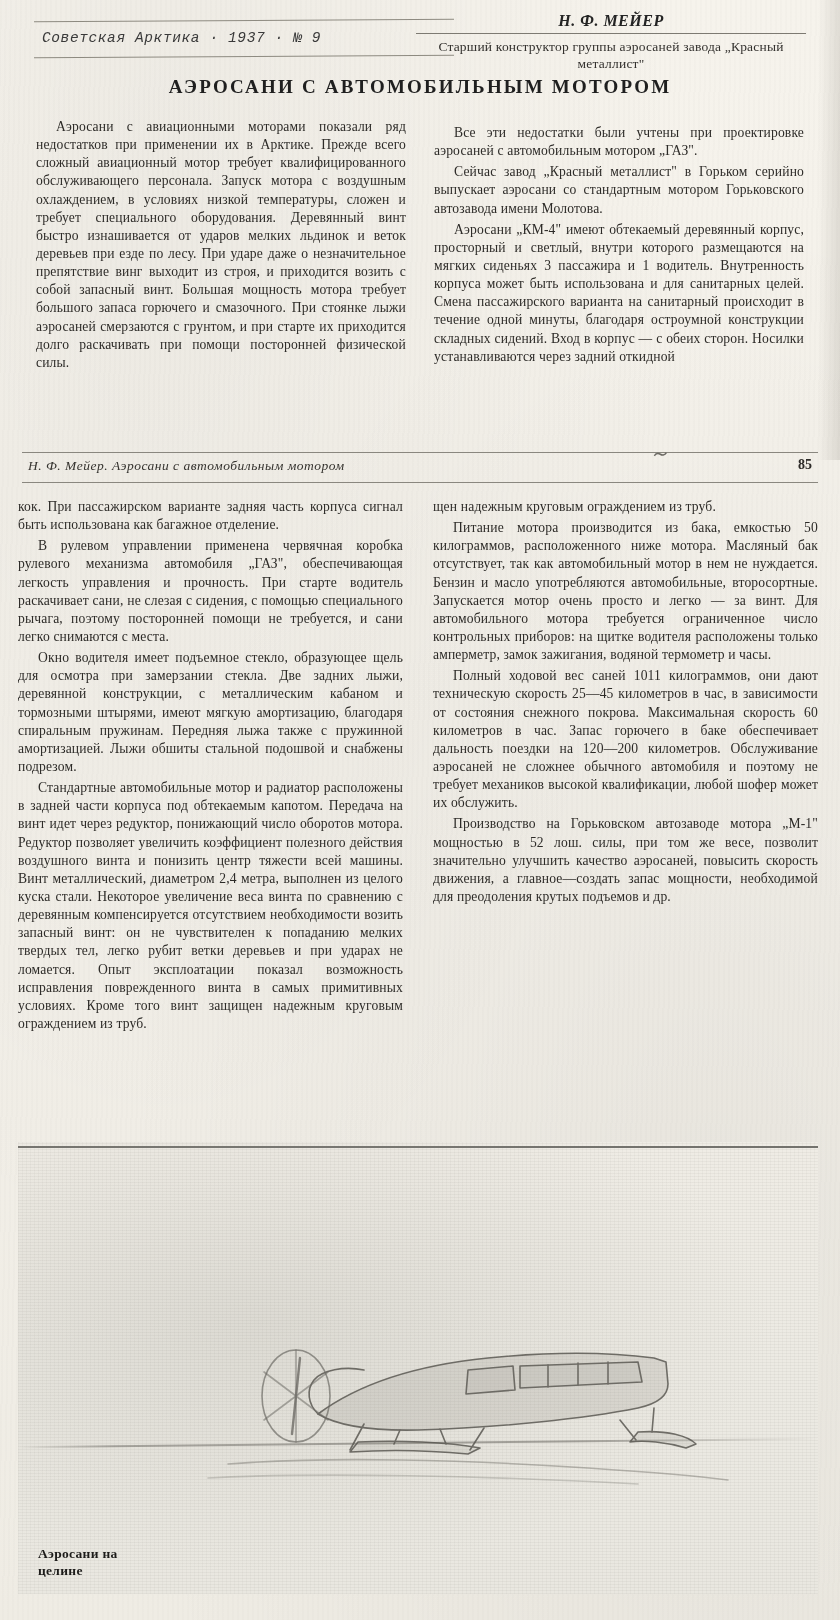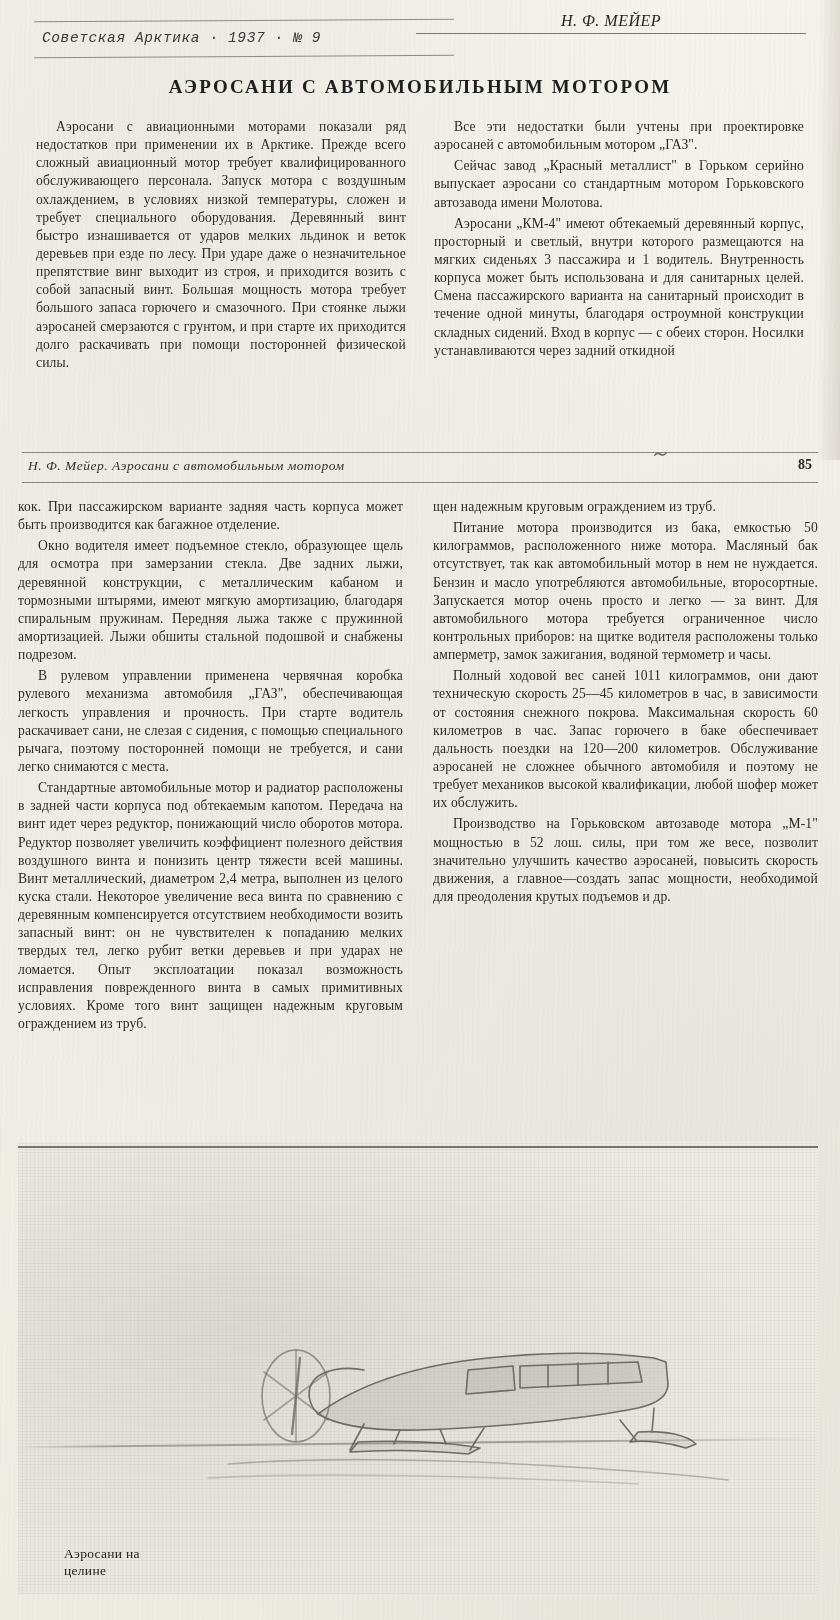"Н. Ф. МЕЙЕР" .author-name { font-weight: normal -> bold }
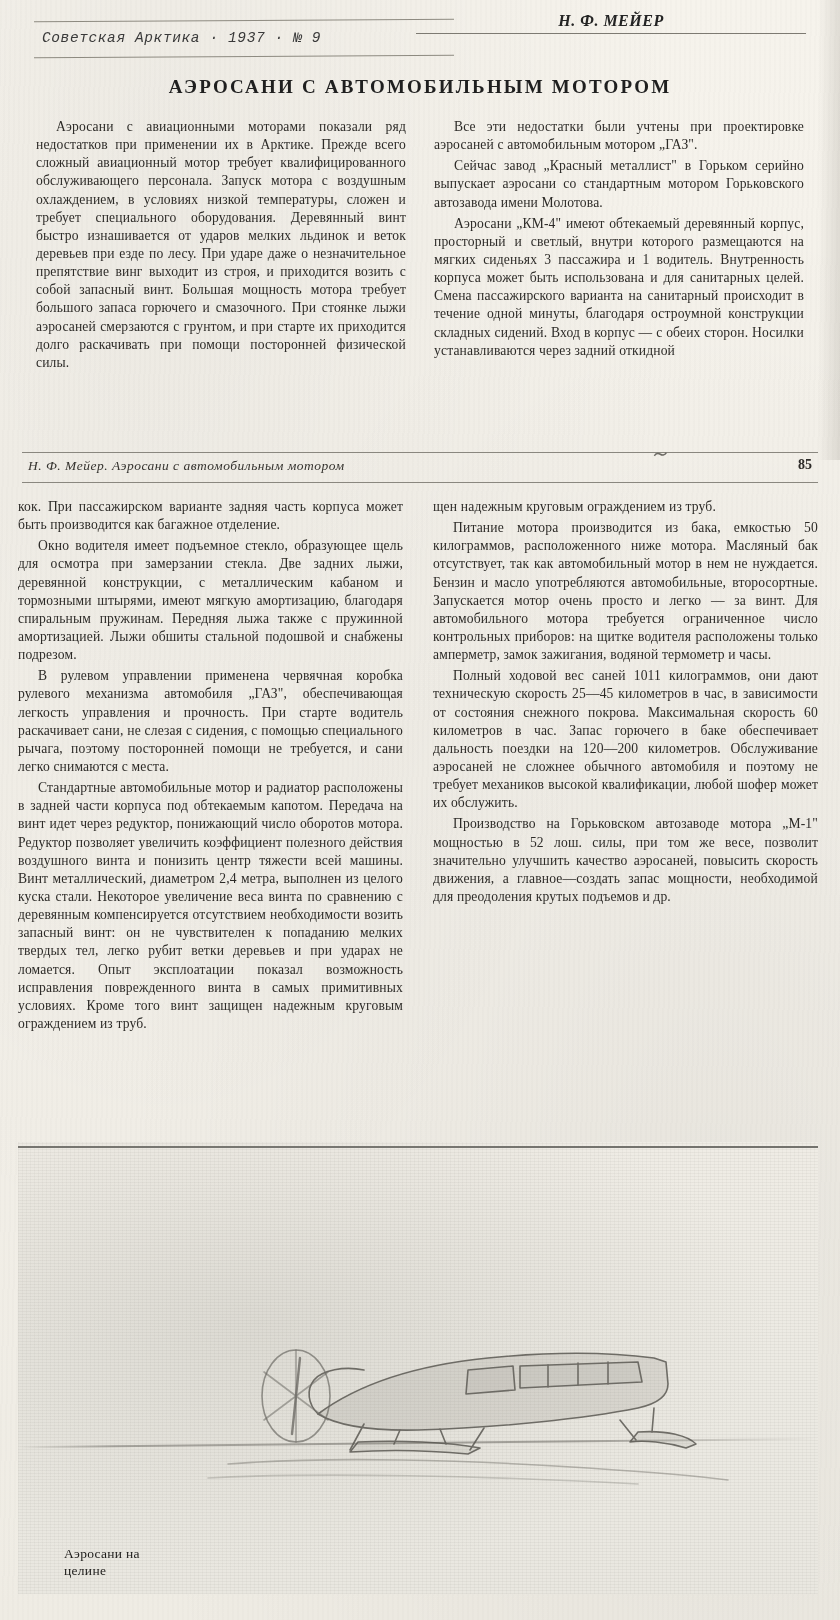"Старший конструктор группы аэросаней" div.author-role { html: none -> <div>Старший конструктор группы аэросаней завода „Красный металлист"</div> }
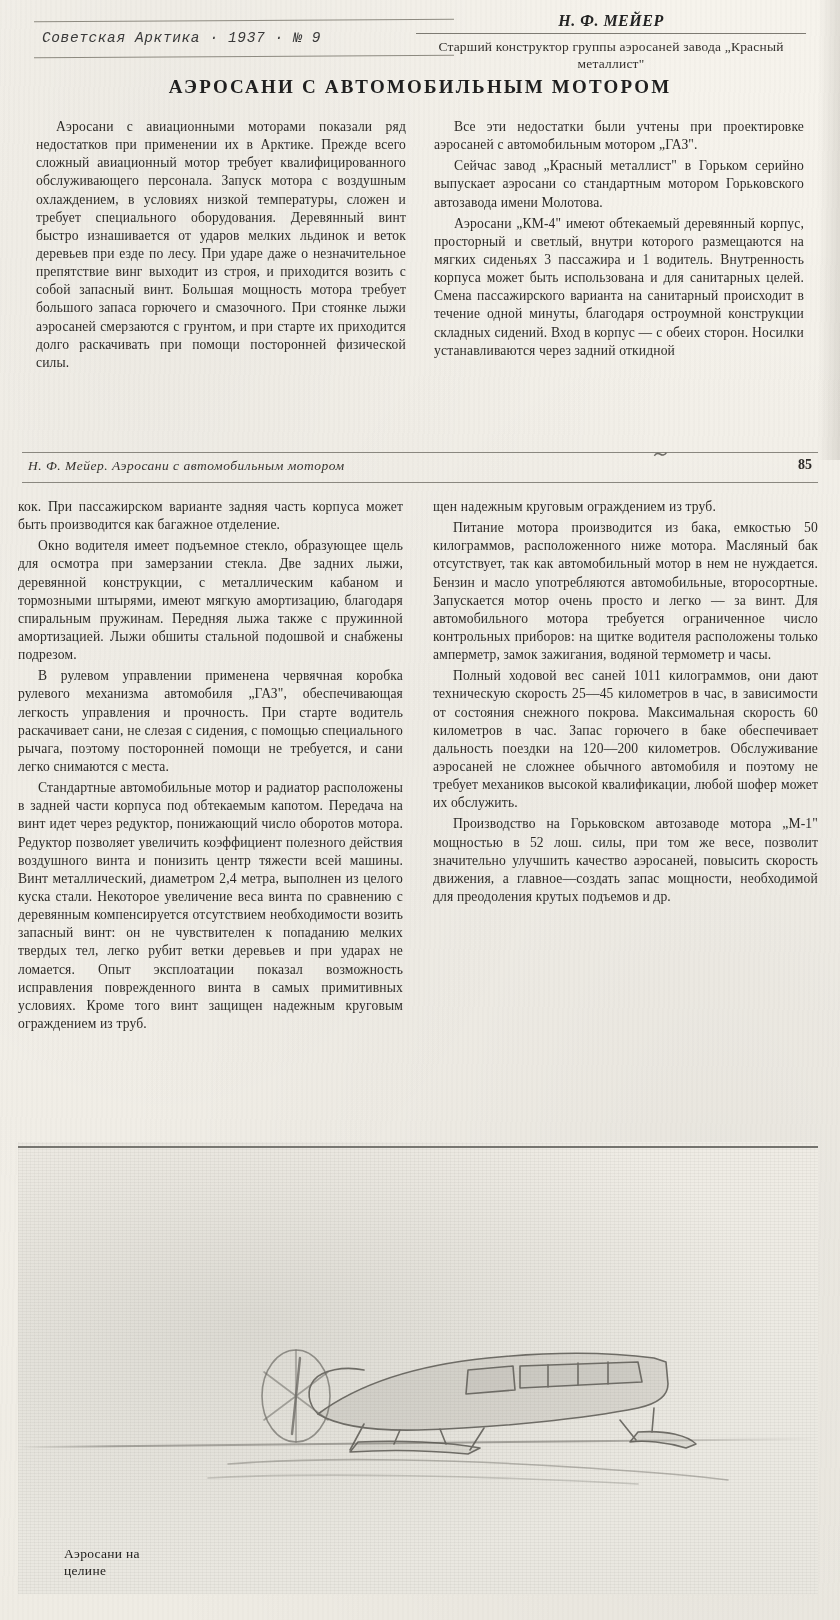"Аэросани с авиационными моторами" .cols-top { align-items: none -> center }
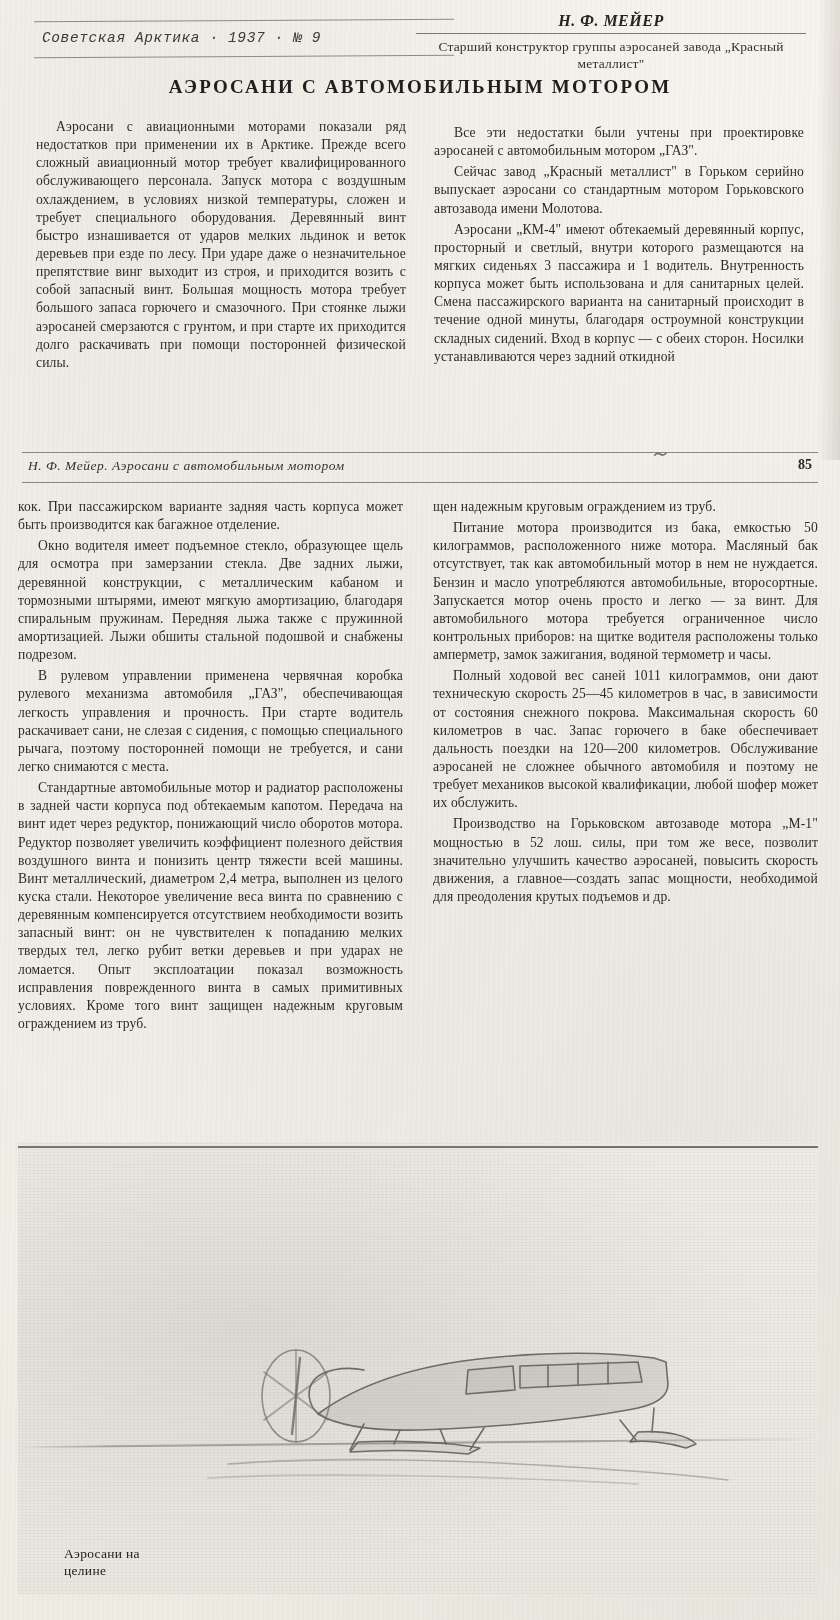"кок. При пассажирском варианте задняя" p { text: может быть производится -> сигнал быть использована }
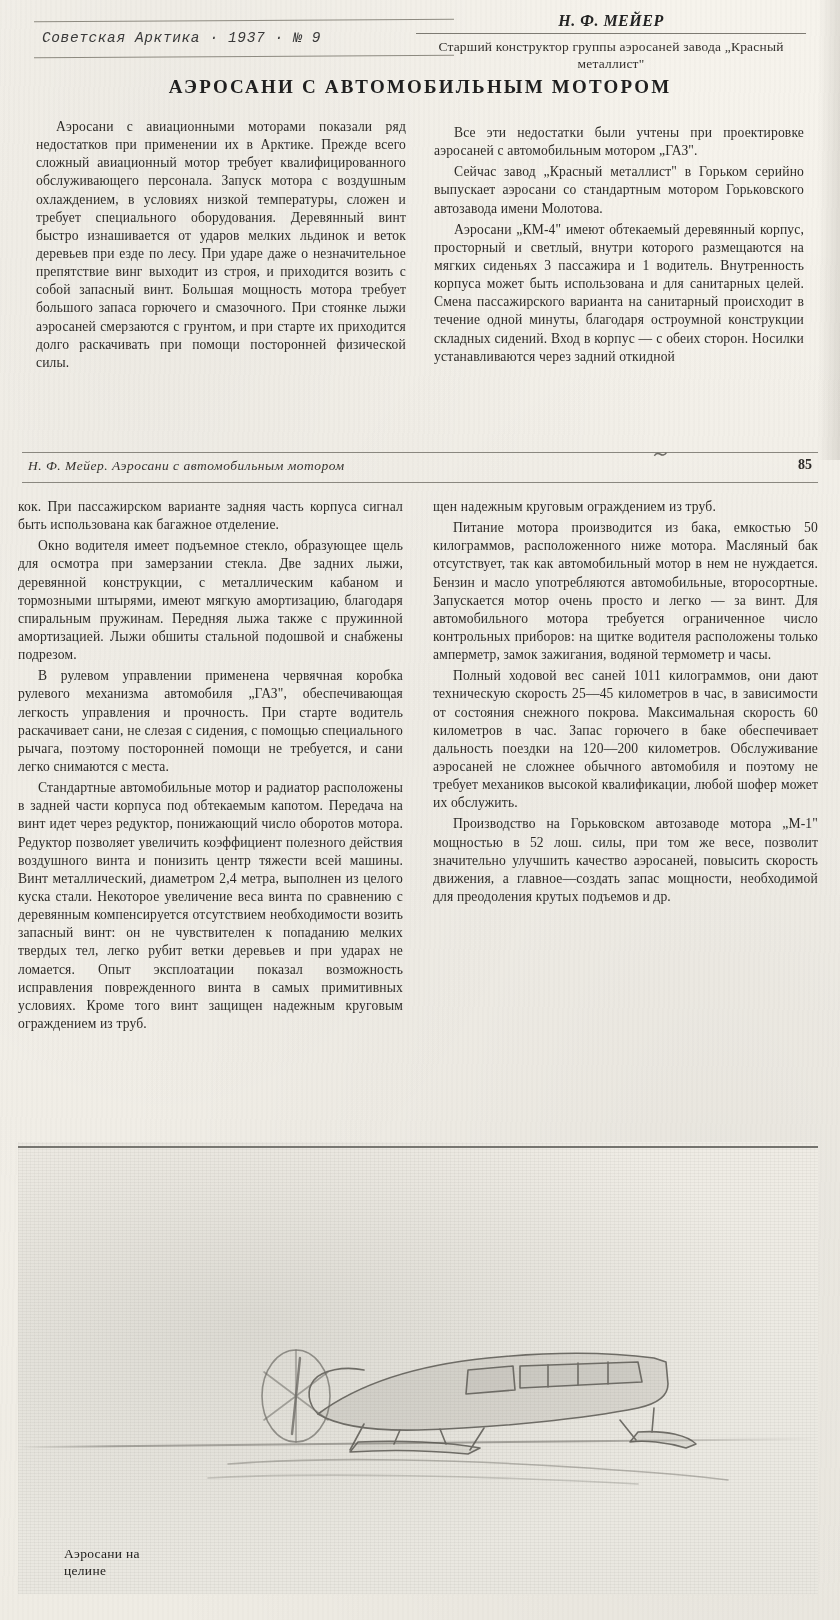"Окно водителя имеет подъемное стекло," p.ind { order: before "В рулевом управлении применена червячная" -> after "В рулевом управлении применена червячная" }
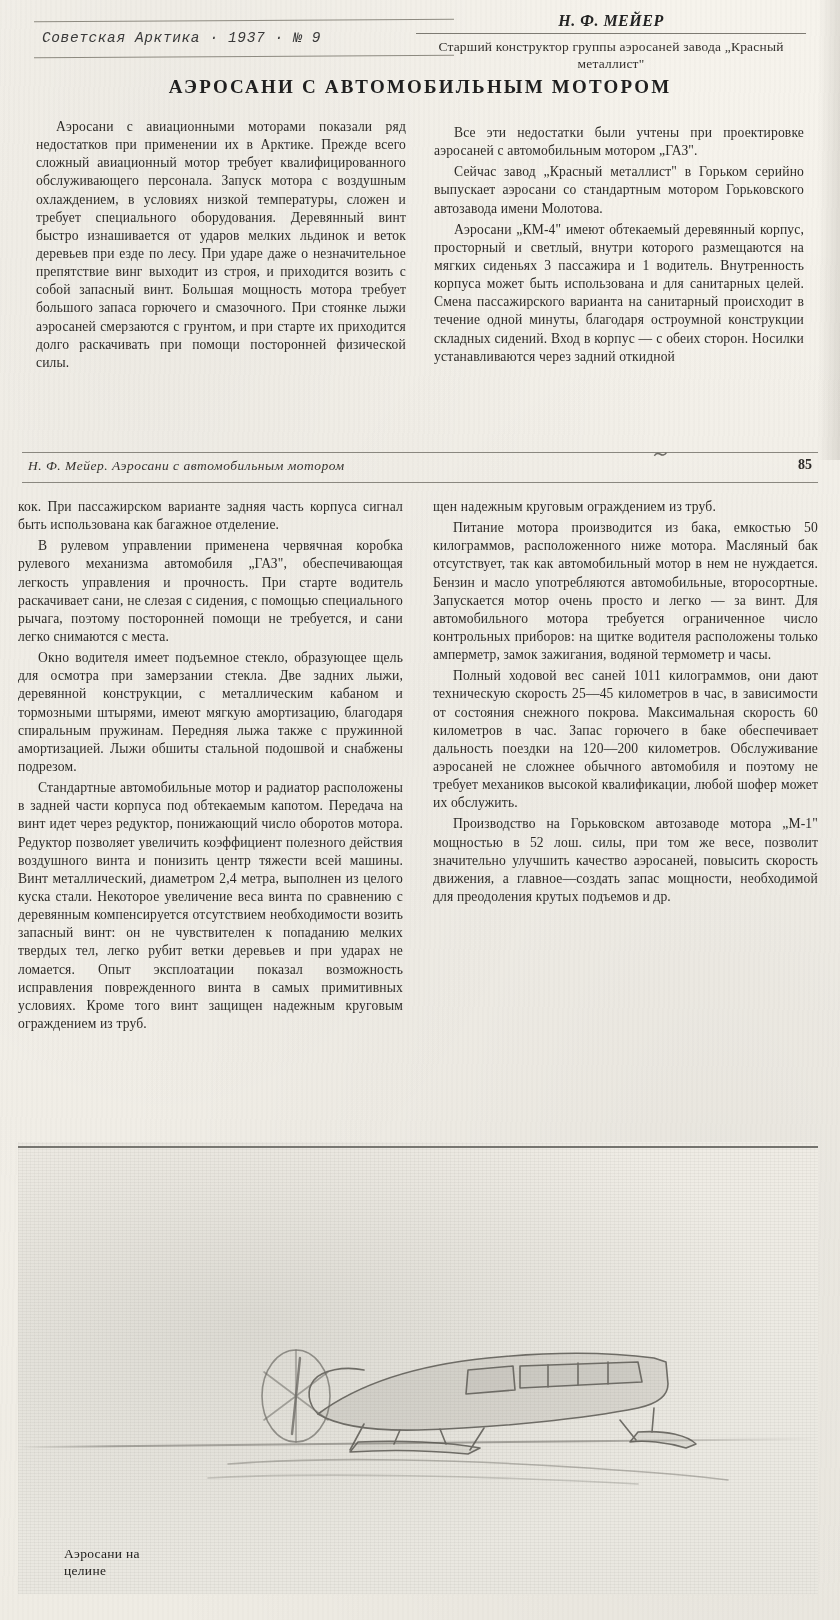"Аэросани на" .photo-caption { font-weight: normal -> bold; margin-left: 26px -> none }
